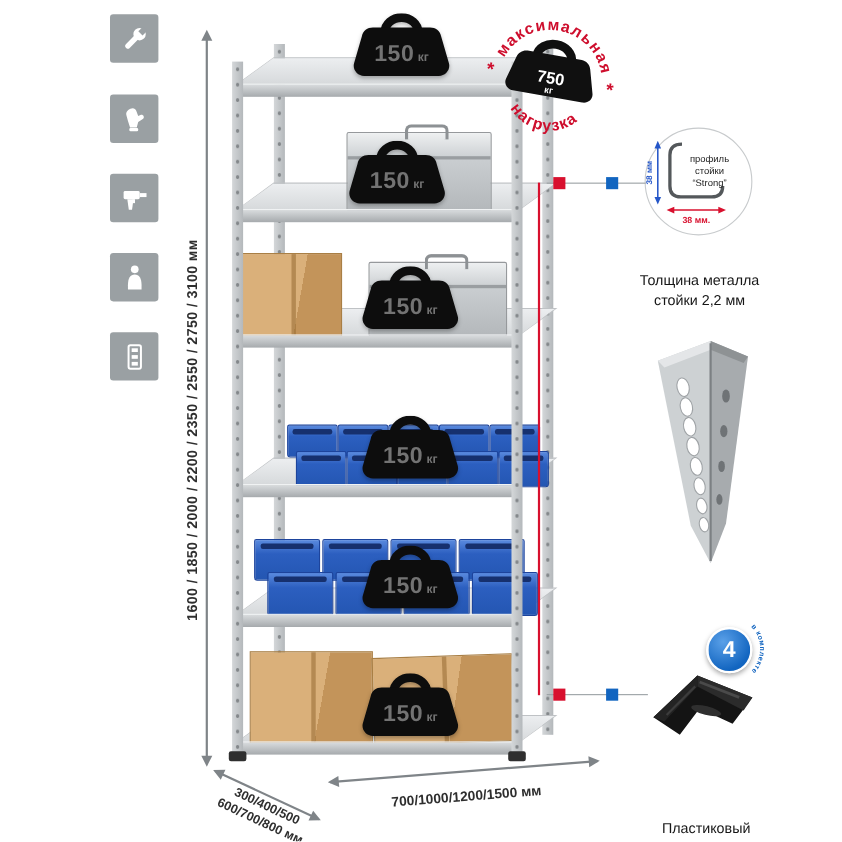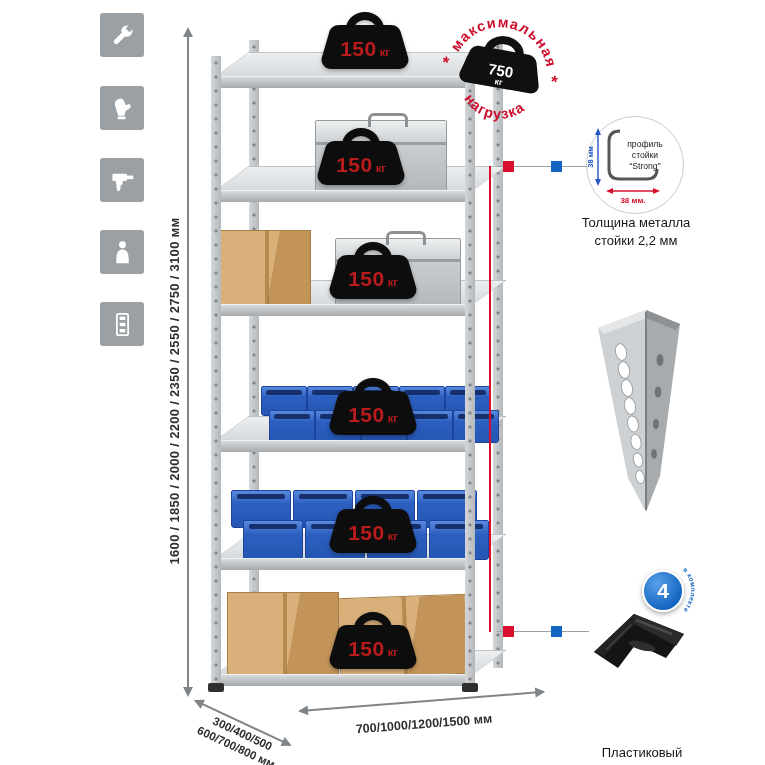"150 кг" .weight-label { color: #b91c1c -> #737373 }
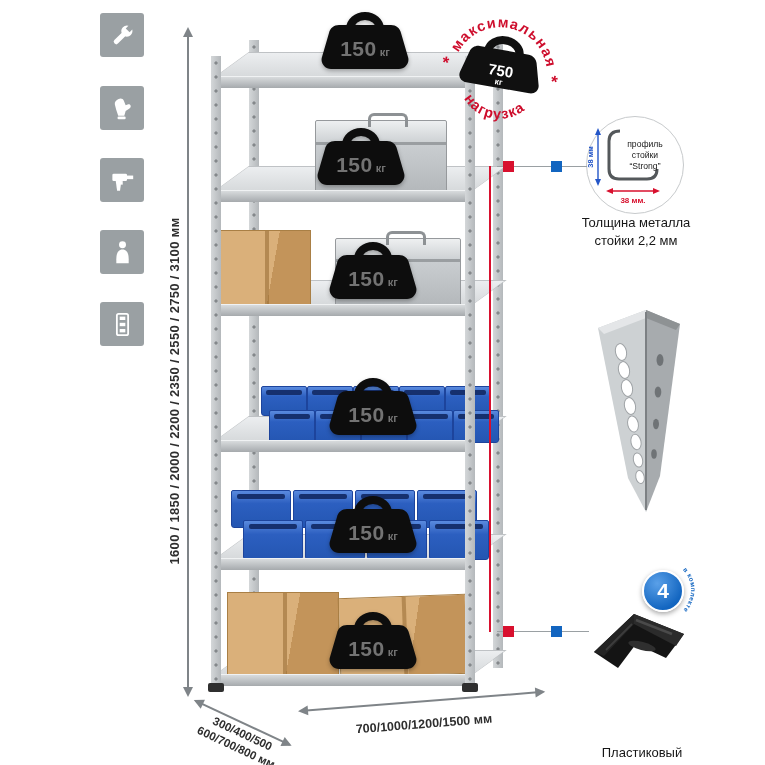"Толщина металла" div.caption { top: 214px -> 246px }
